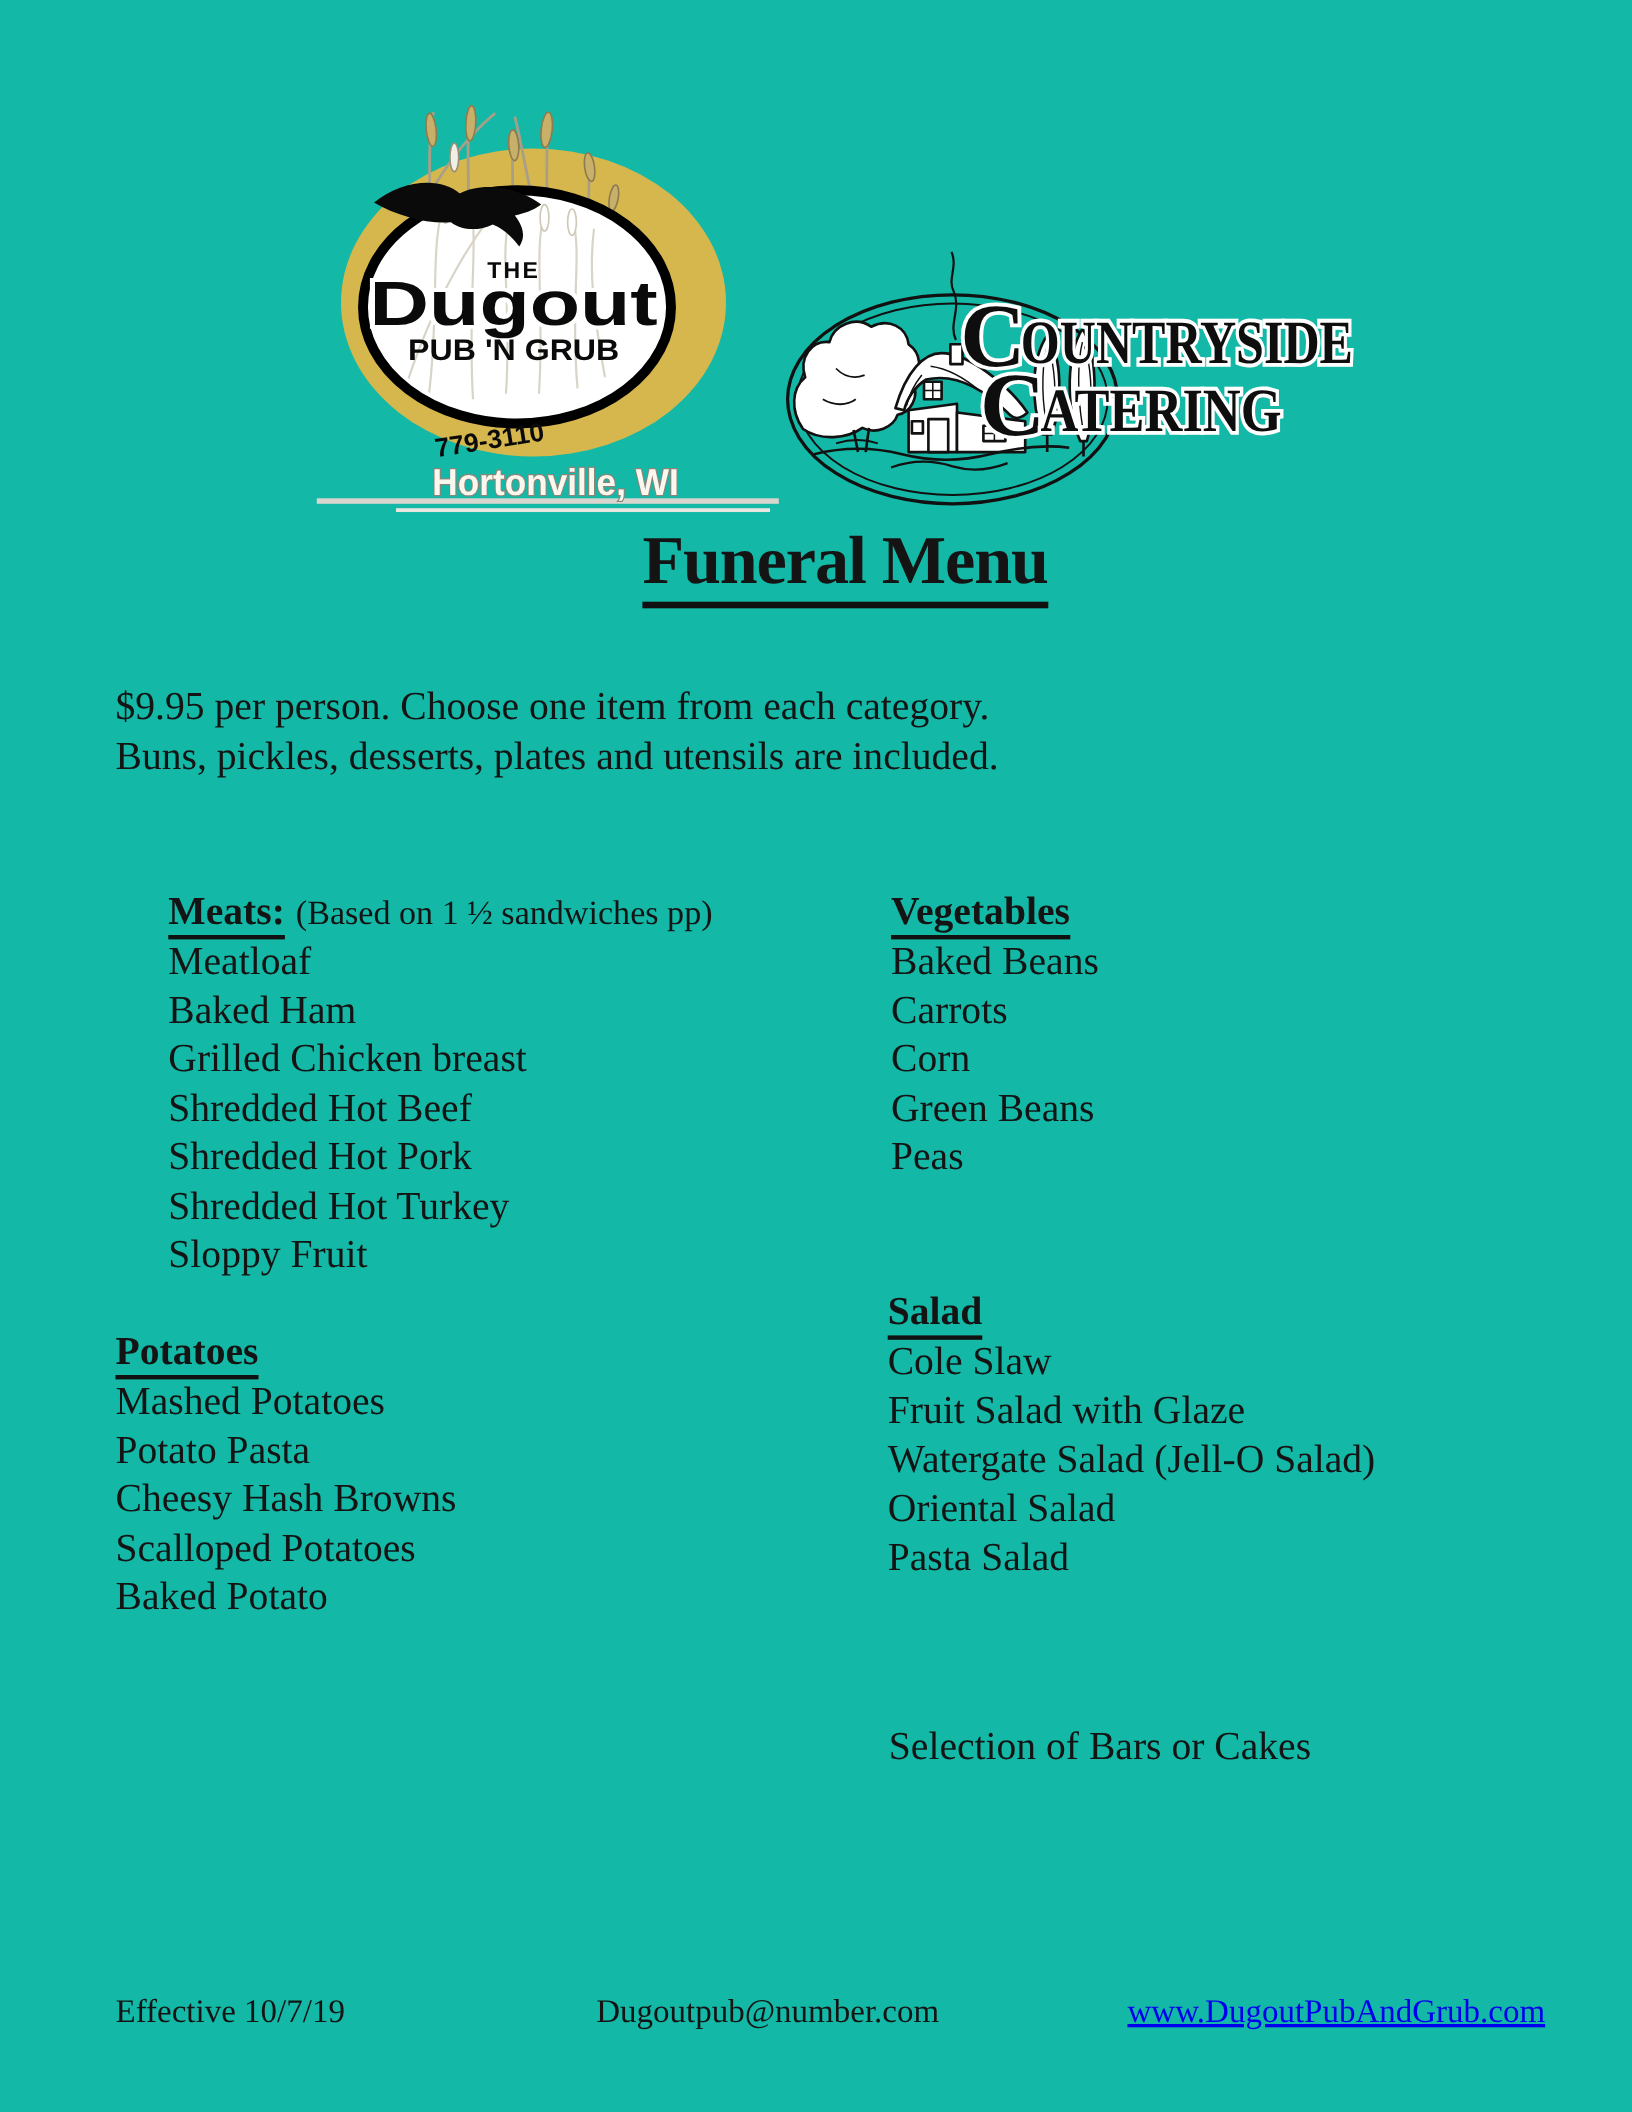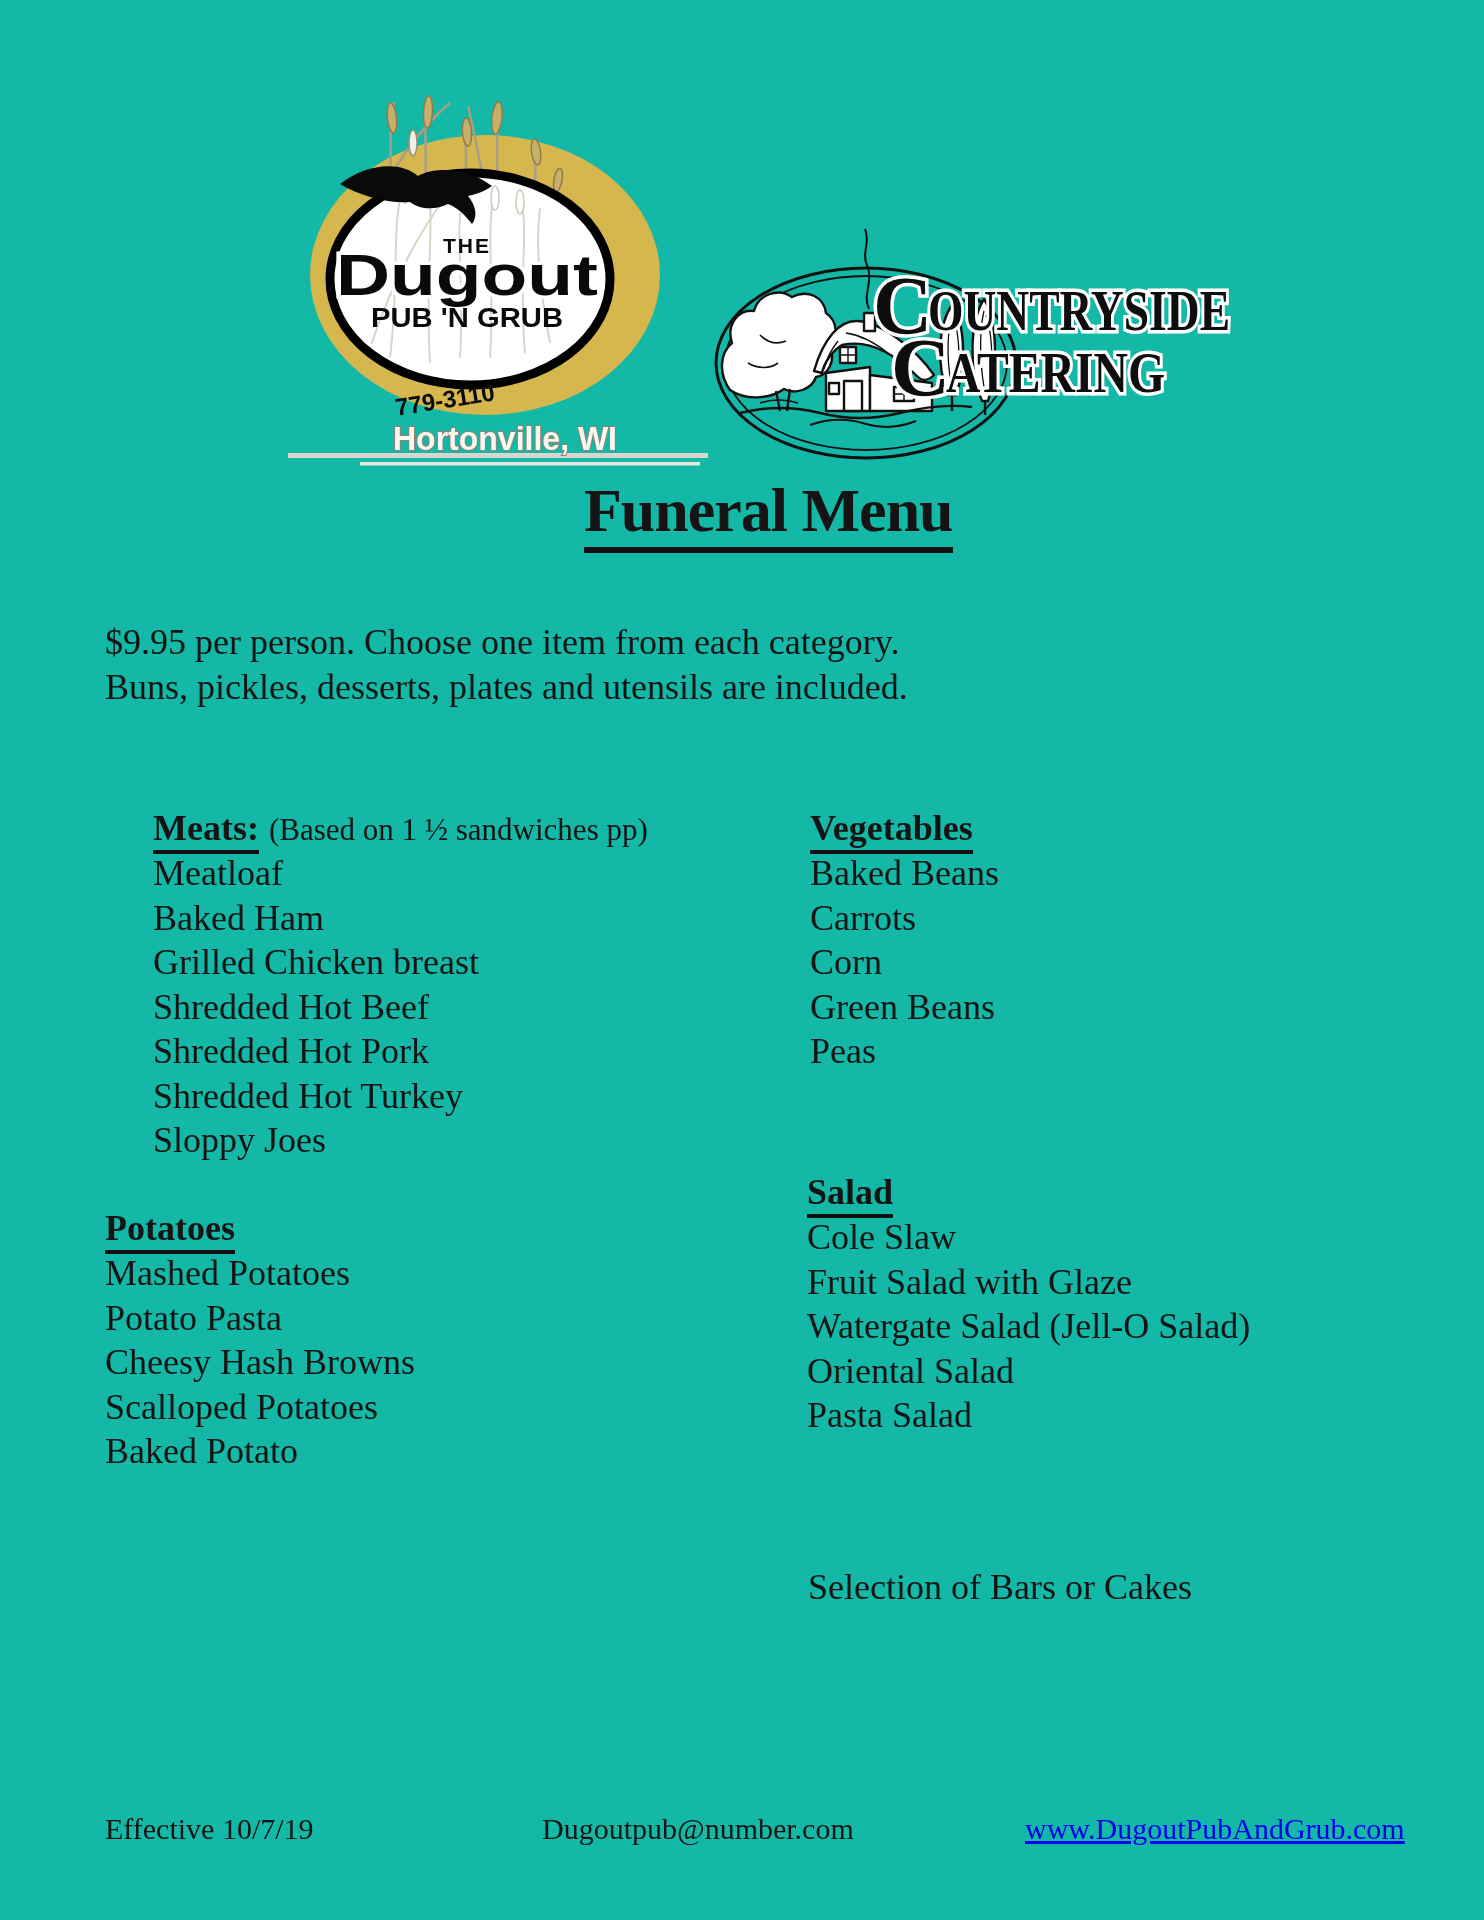"Sloppy Joes" div { text: Joes -> Fruit }
